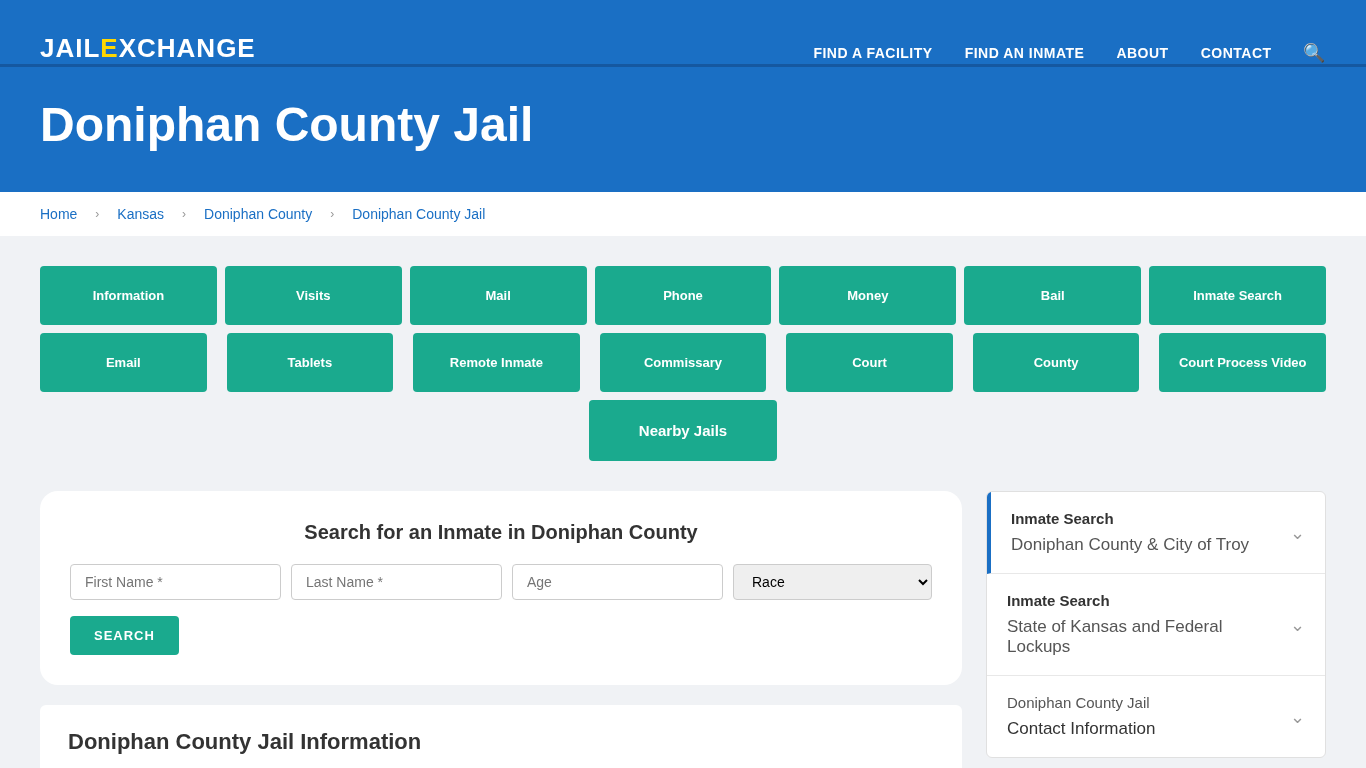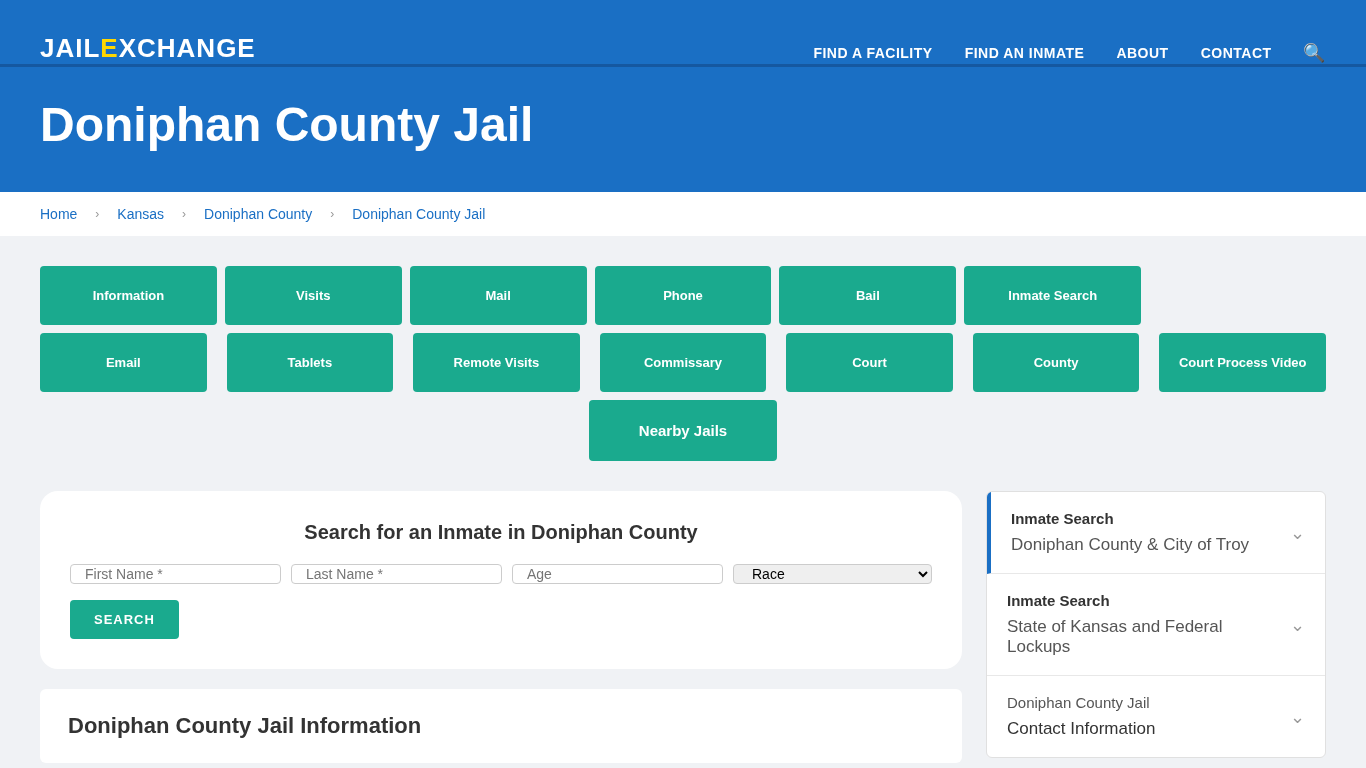"Money" button.grid-btn { html: none -> <button>Money</button> }
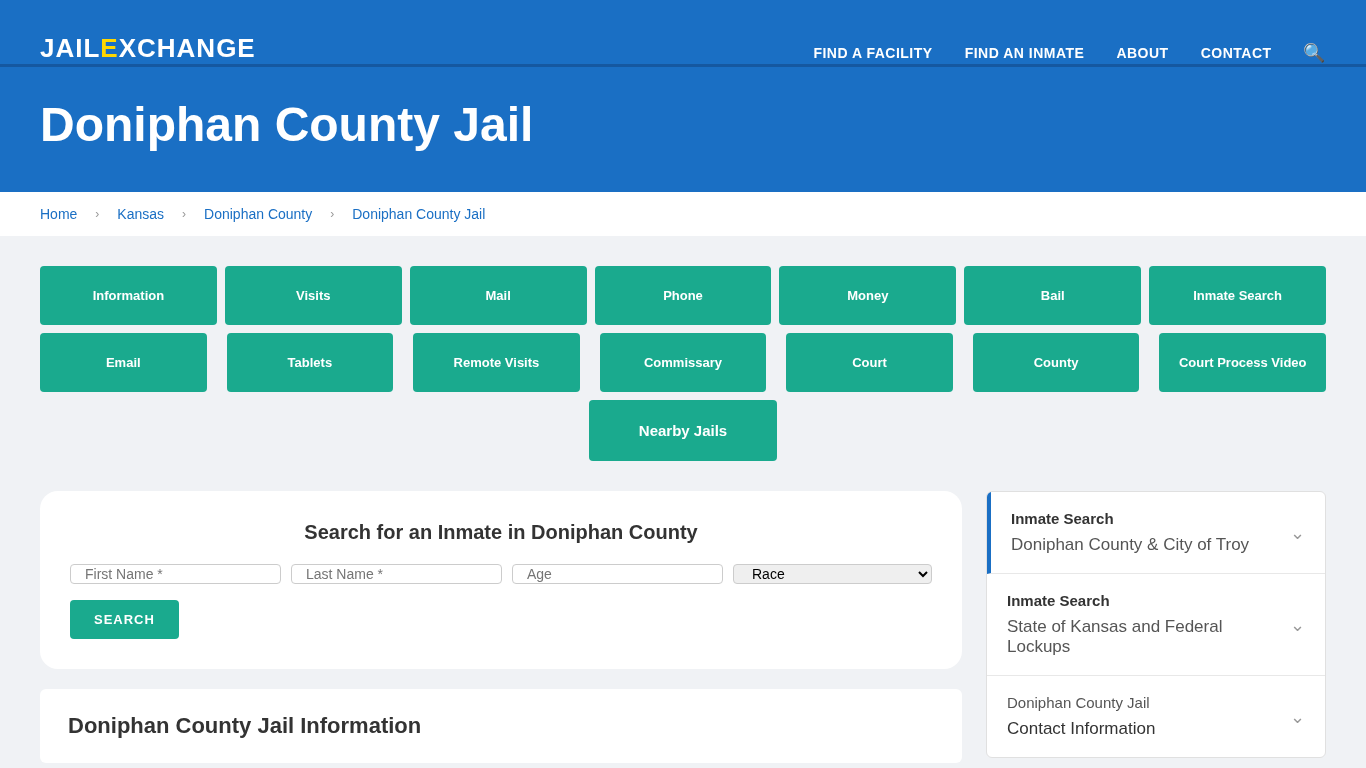"Remote Visits" button.grid-btn { text: Visits -> Inmate }
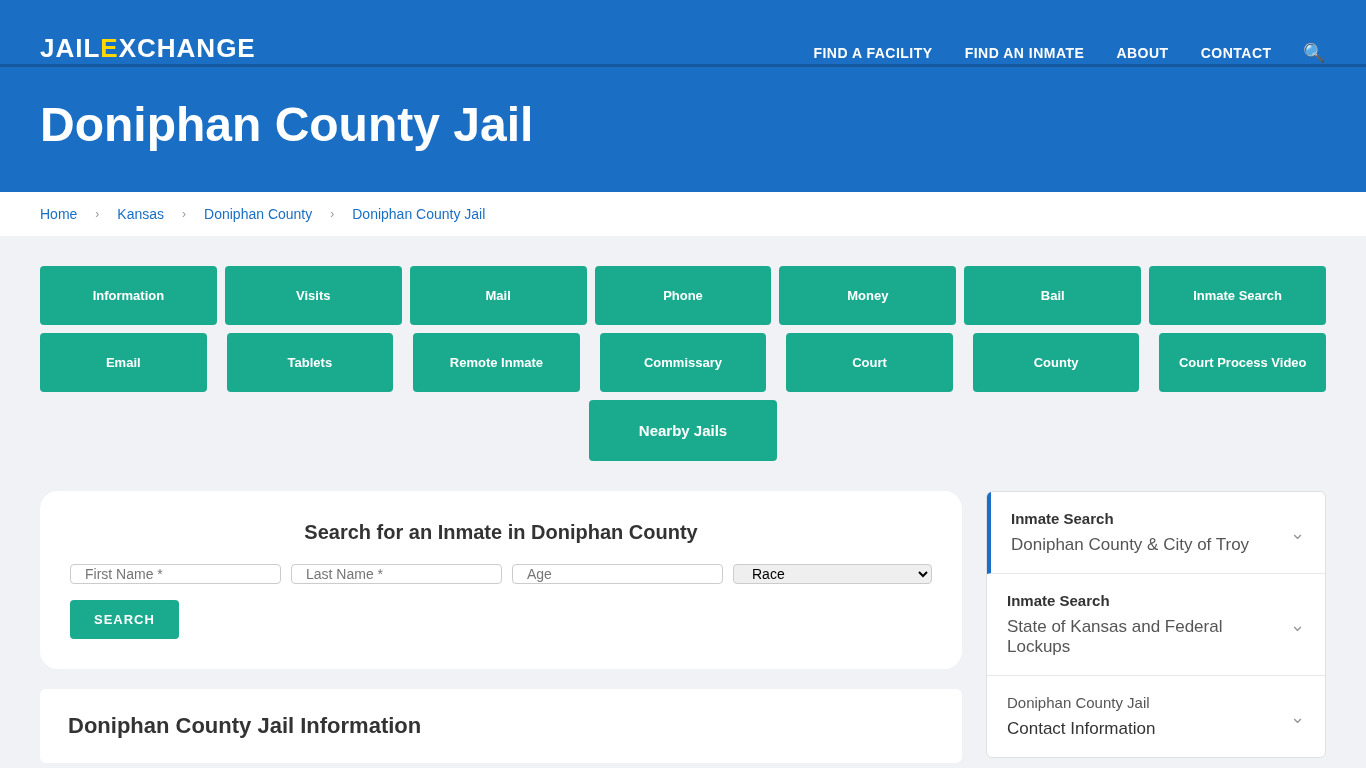"First Name *" .search-fields input, .search-fields select { padding: 0 14px -> 8px 14px }
